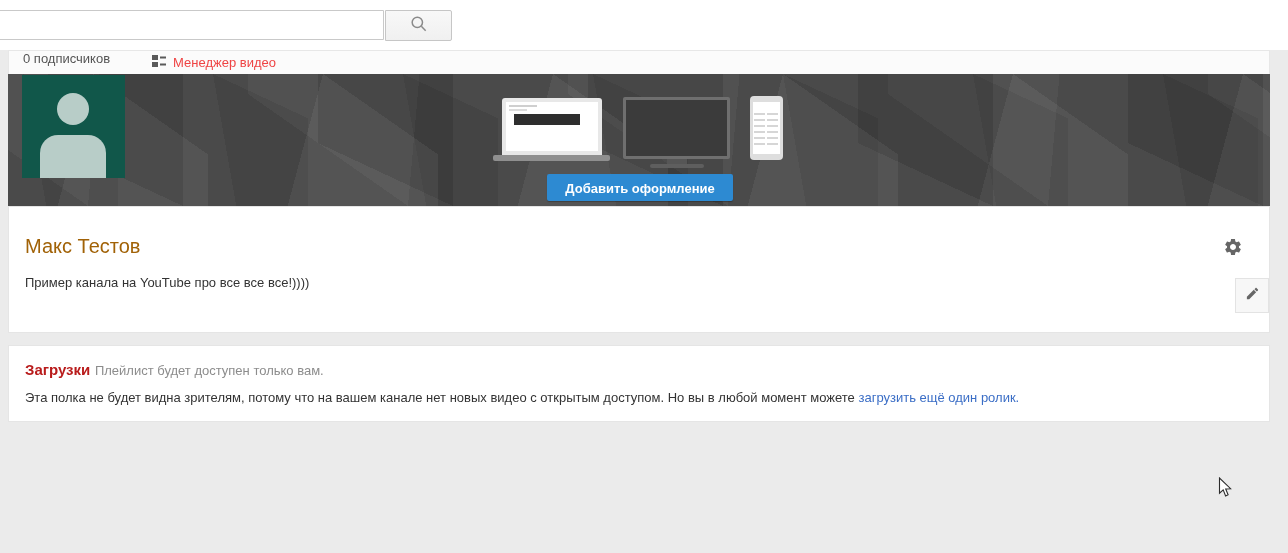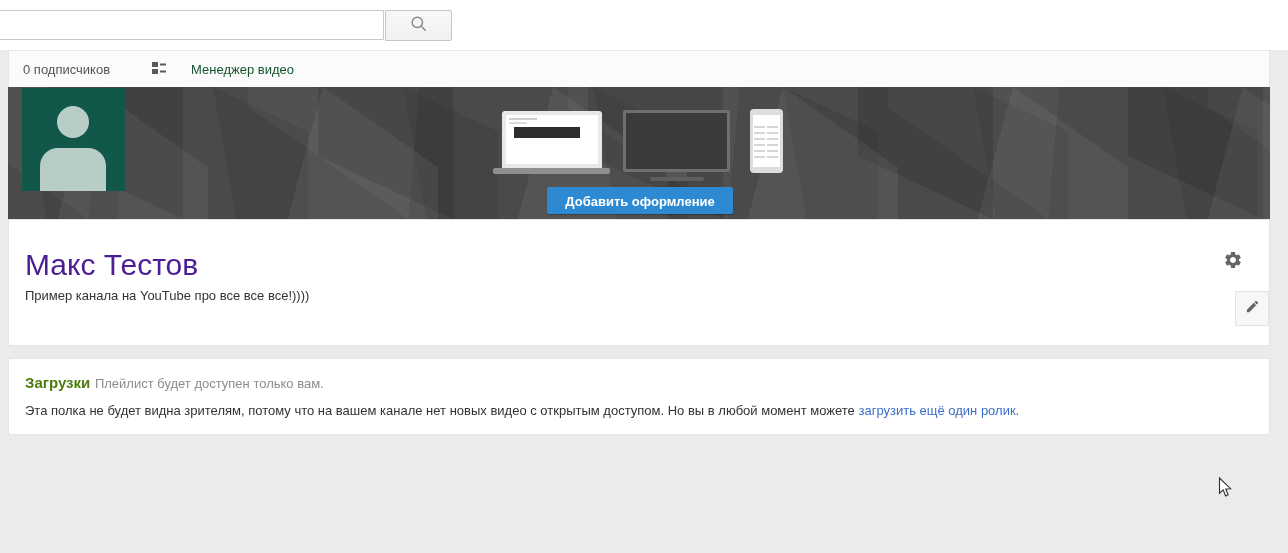"0 подписчиков" .toolbar { align-items: center -> none; height: 37px -> 24px }
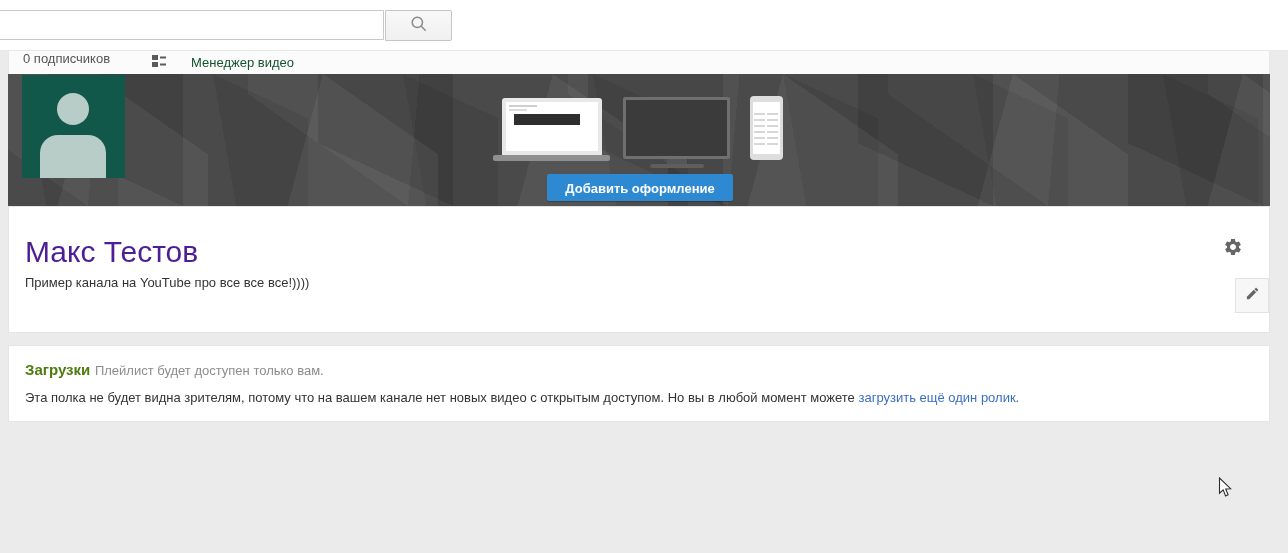"Менеджер видео" .vm-link { color: #14532d -> #ef4444; gap: 25px -> 7px }
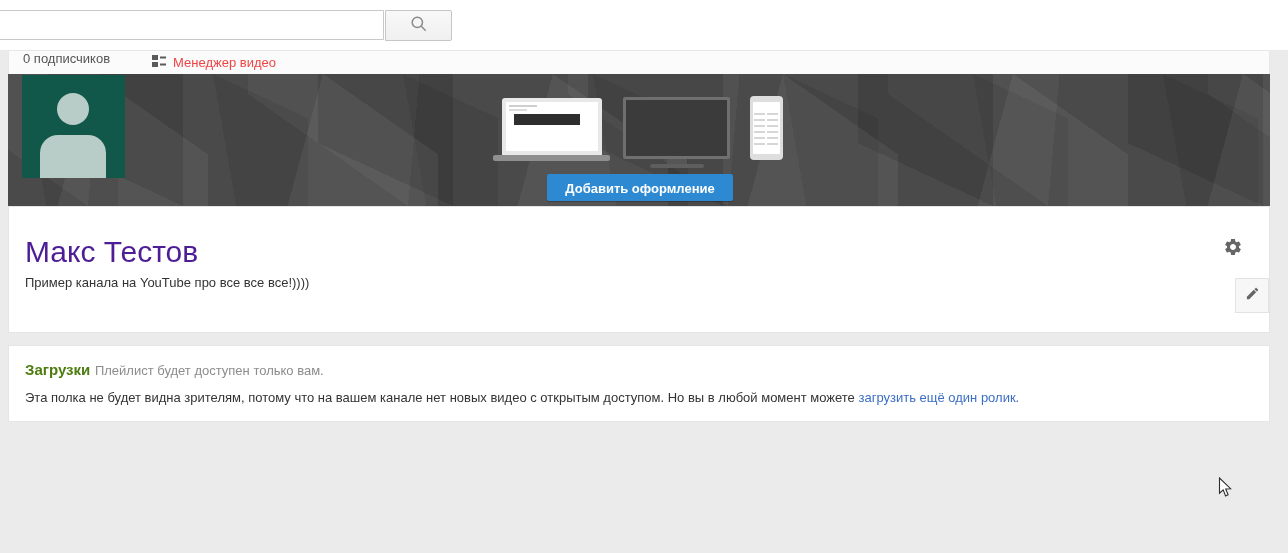"Макс Тестов" .channel-name { color: #4c1d95 -> #a16207; font-size: 30px -> 20px }
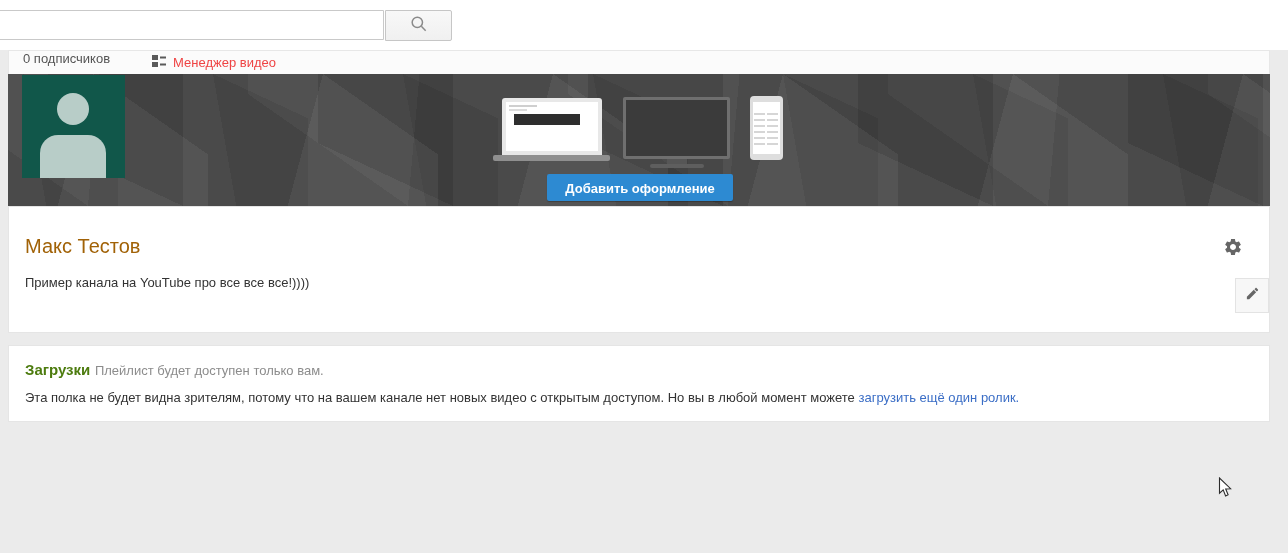"Загрузки" .uploads-title { color: #4d7c0f -> #b91c1c }
